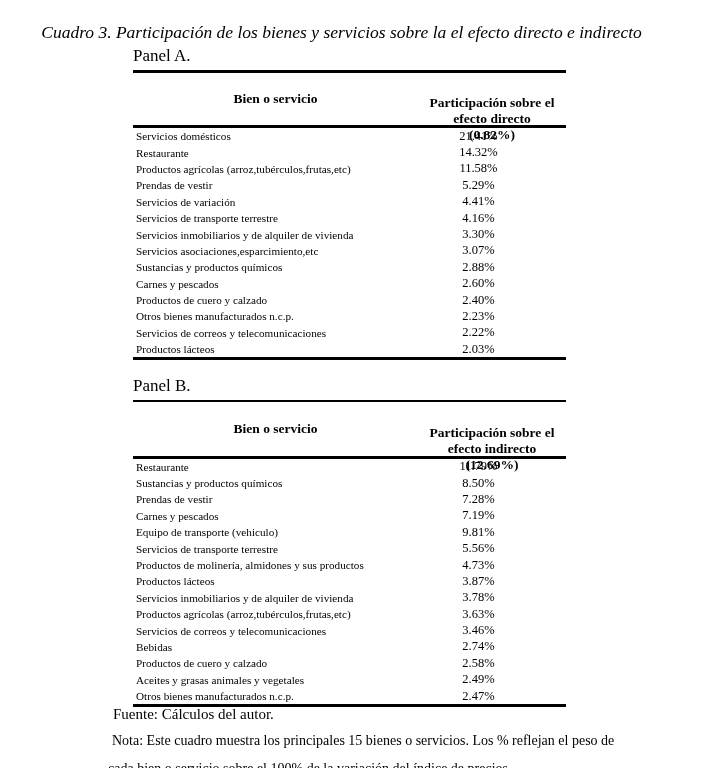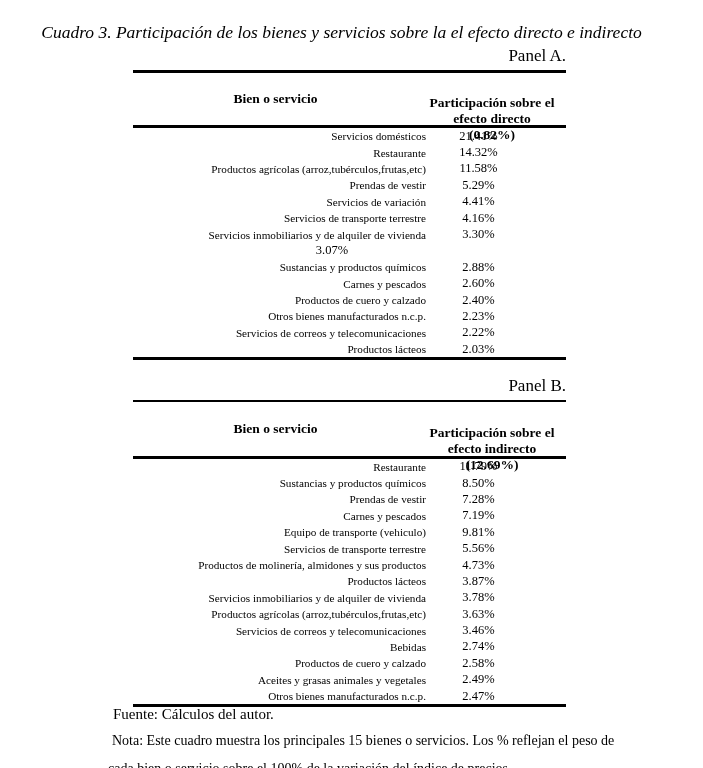"Panel A." .panel-title { text-align: right -> left }
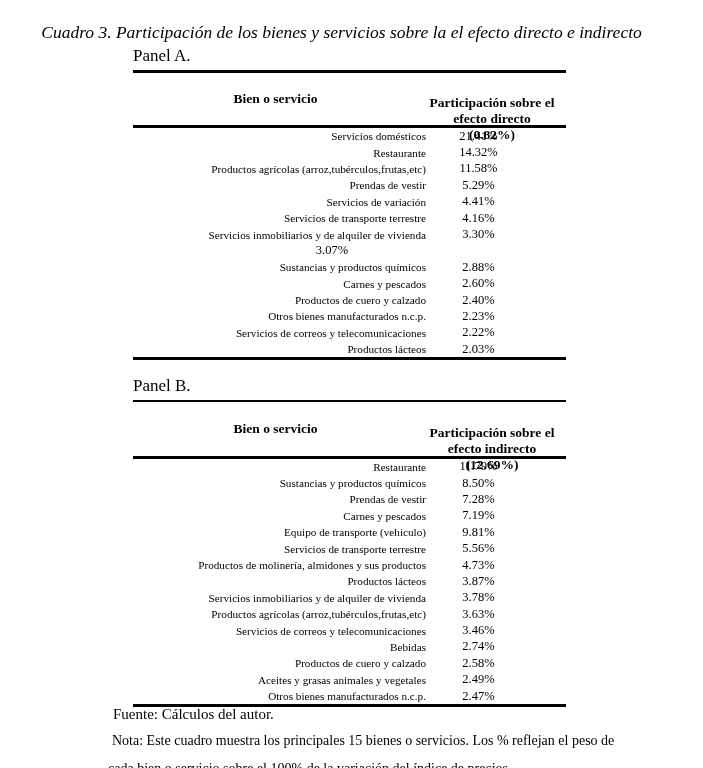"Servicios domésticos" .row .c1 { text-align: right -> none }
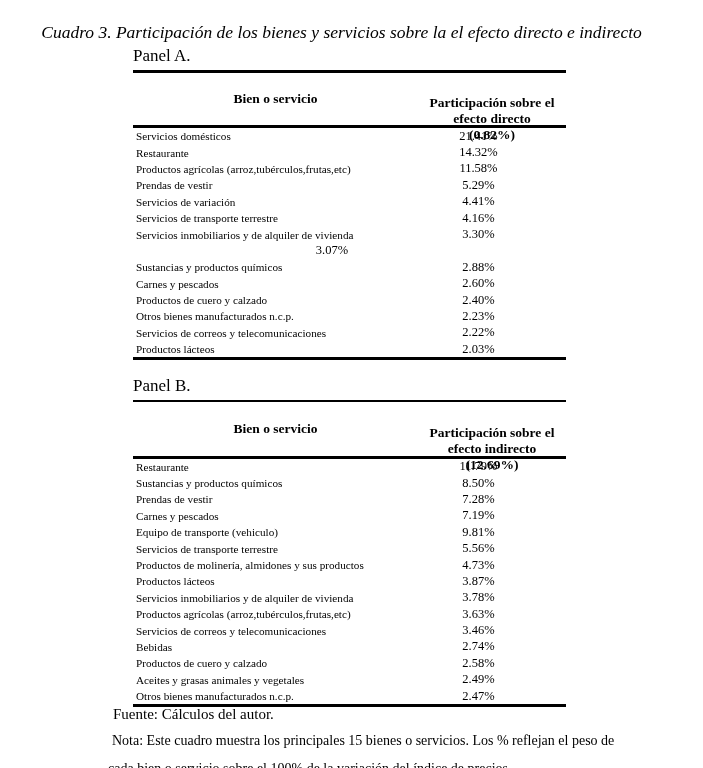"Servicios asociaciones,esparcimiento,etc" div.c1 { html: none -> <div>Servicios asociaciones,esparcimiento,etc</div> }
